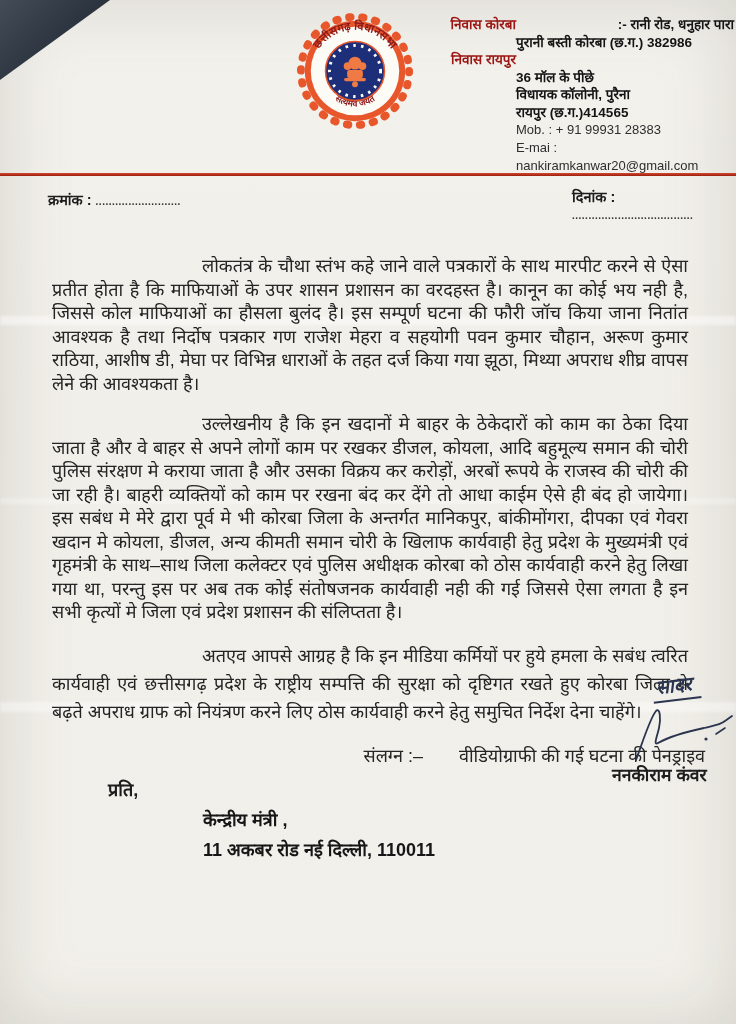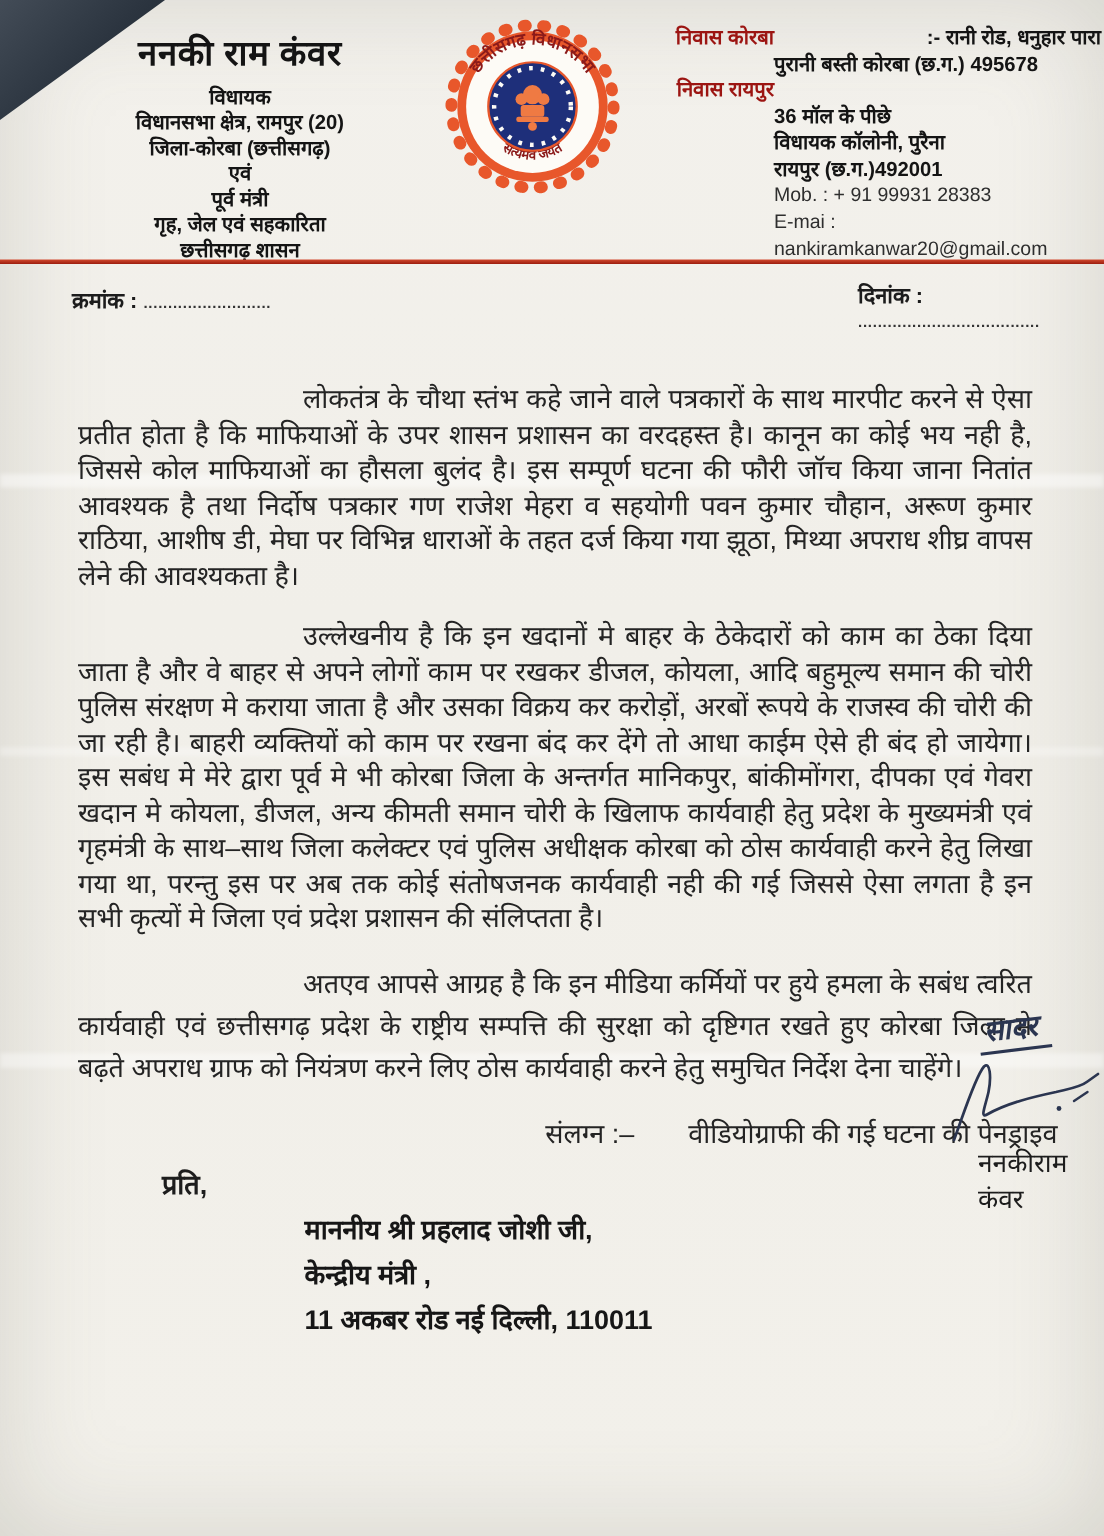"ननकी राम कंवर" div.lh-left { html: <div> <div>ननकी राम कंवर</div> <span>विधायक</span> <span>विधानसभा क्षेत्र, रामपुर (20)</span> <span>जिला-कोरबा (छत्तीसगढ़)</span> <span>एवं</span> <span>पूर्व मंत्री</span> <span>गृह, जेल एवं सहकारिता</span> <span>छत्तीसगढ़ शासन</span> </div> -> none }
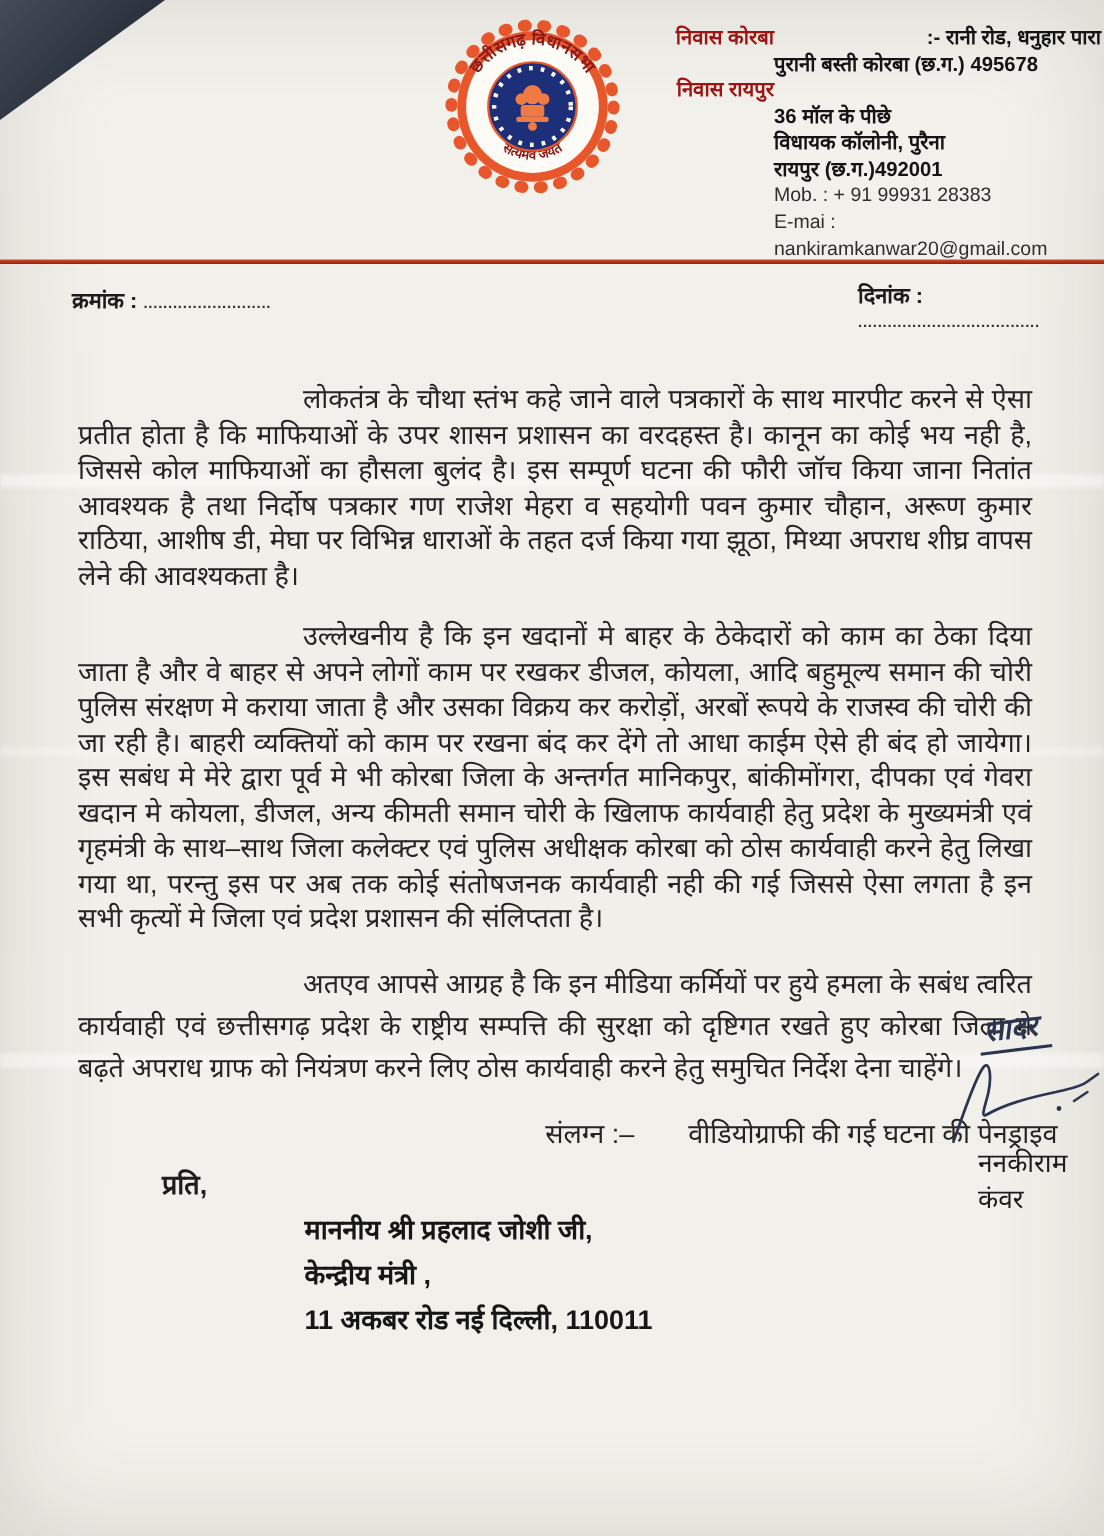"पुरानी बस्ती कोरबा (छ.ग.) 495678" div.c-plain { text: 495678 -> 382986 }
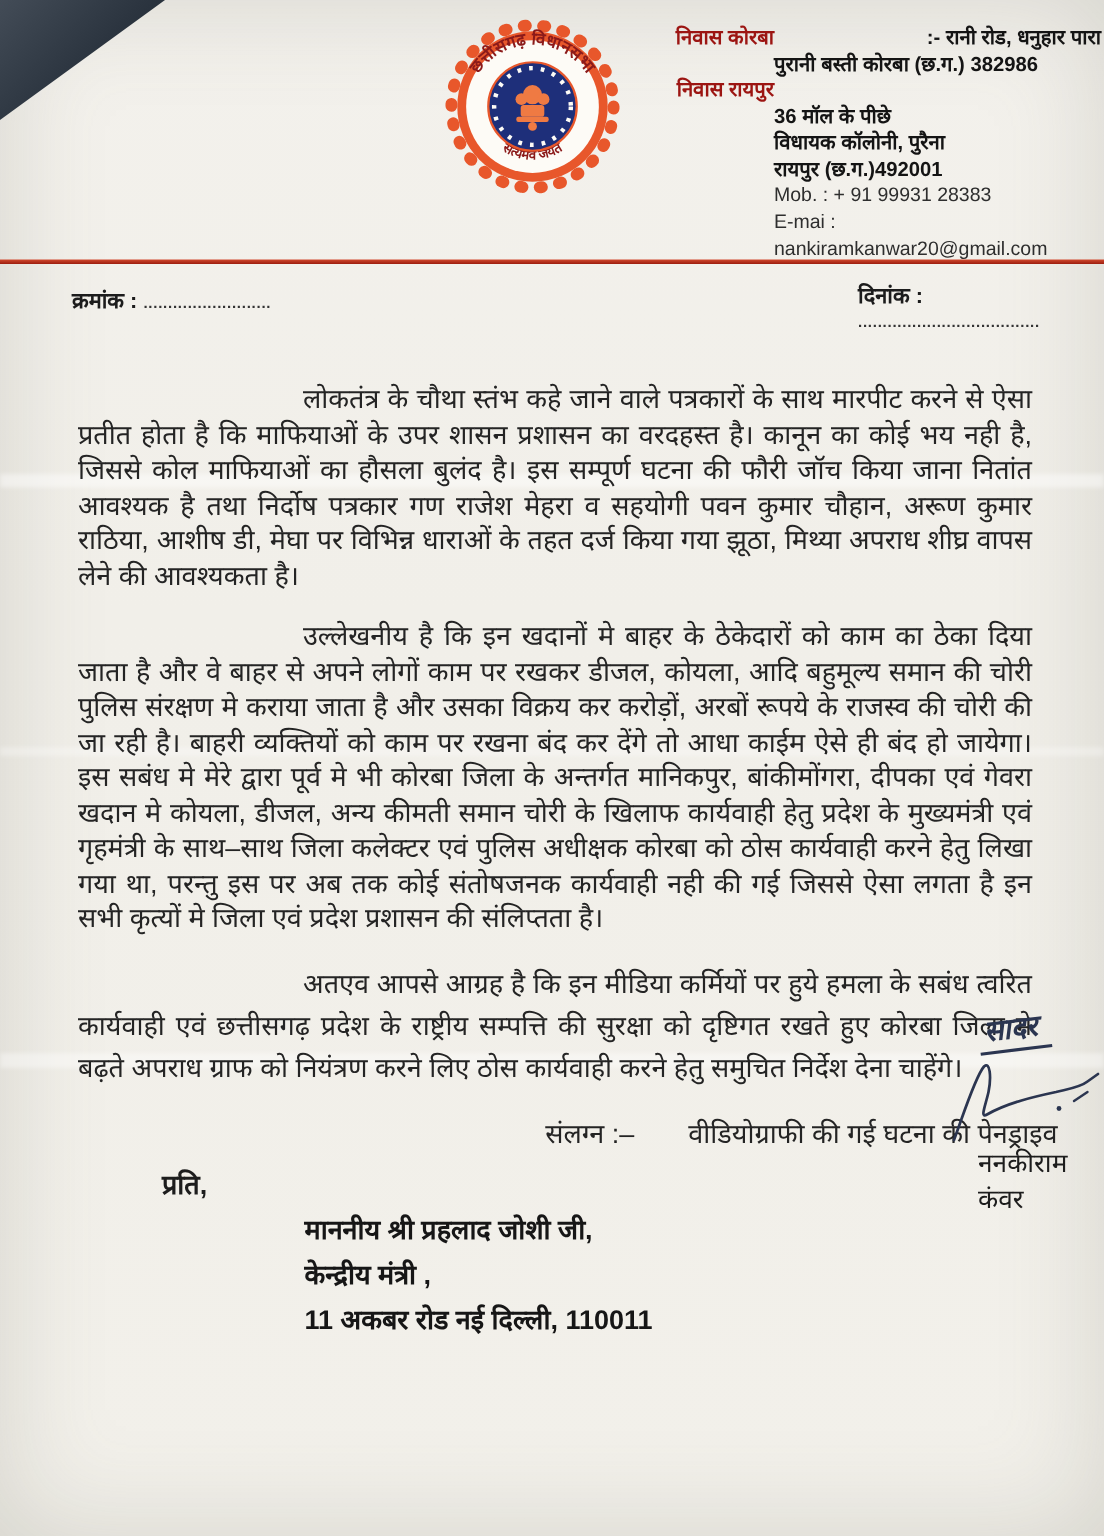"रायपुर (छ.ग.)492001" div.c-plain { text: 492001 -> 414565 }
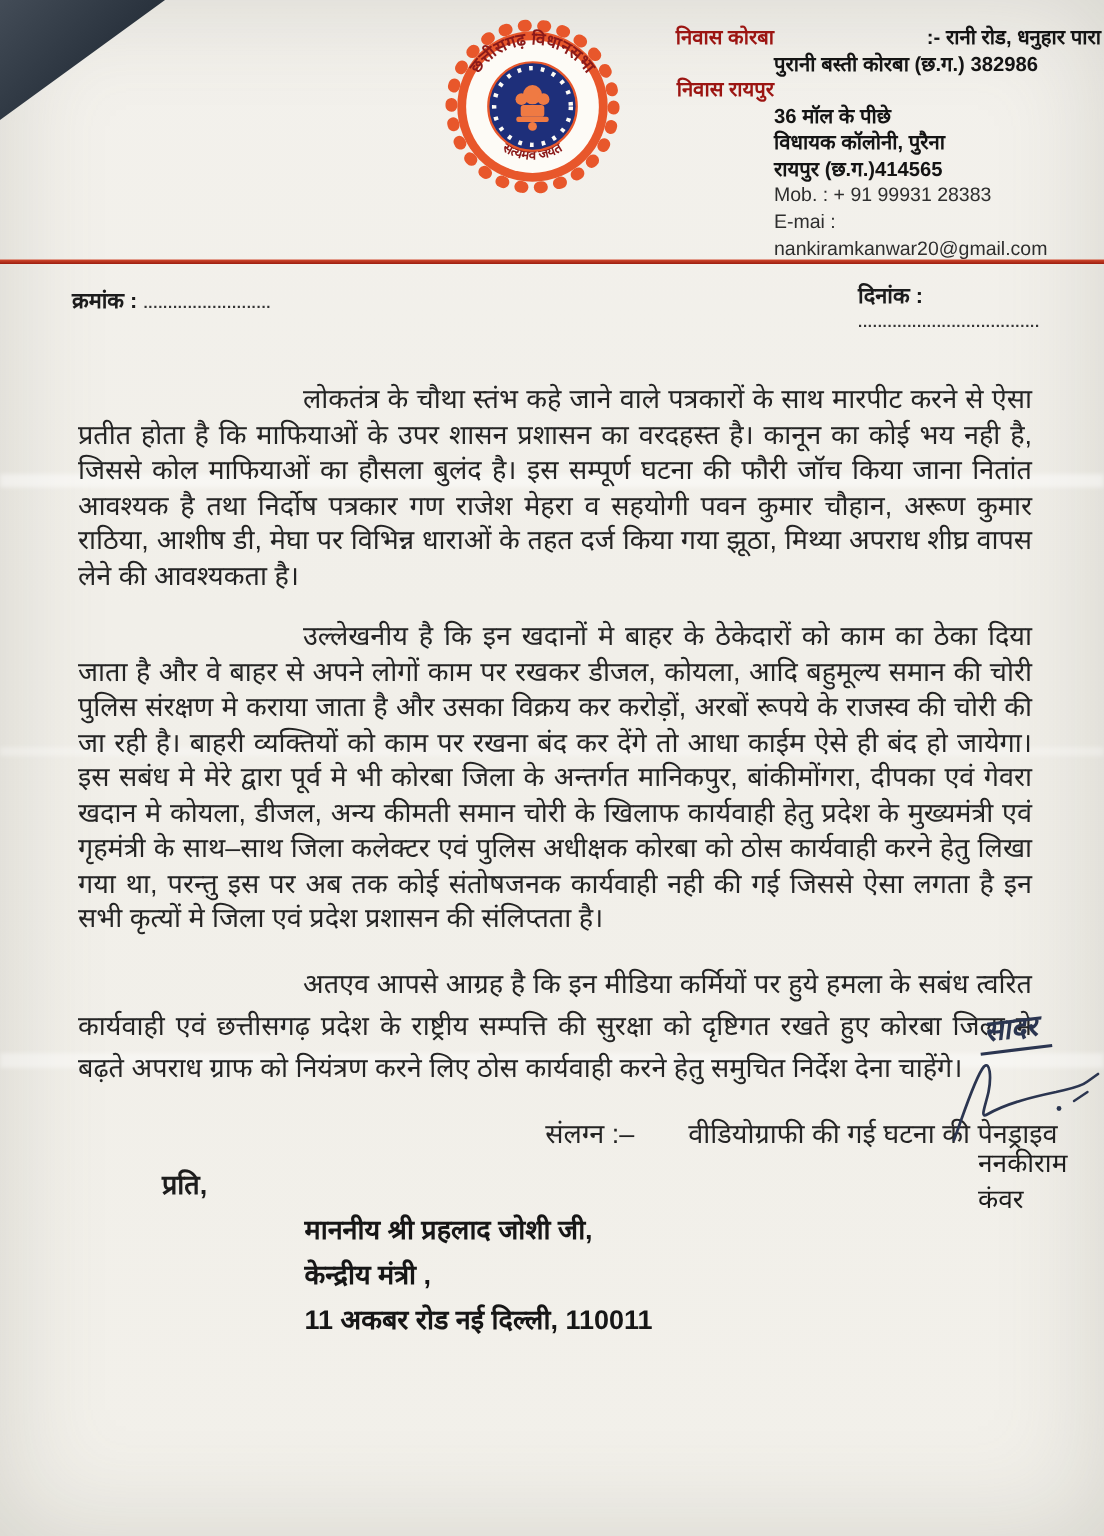"ननकीराम कंवर" .signer-name { font-weight: normal -> bold; margin-left: 40px -> none }
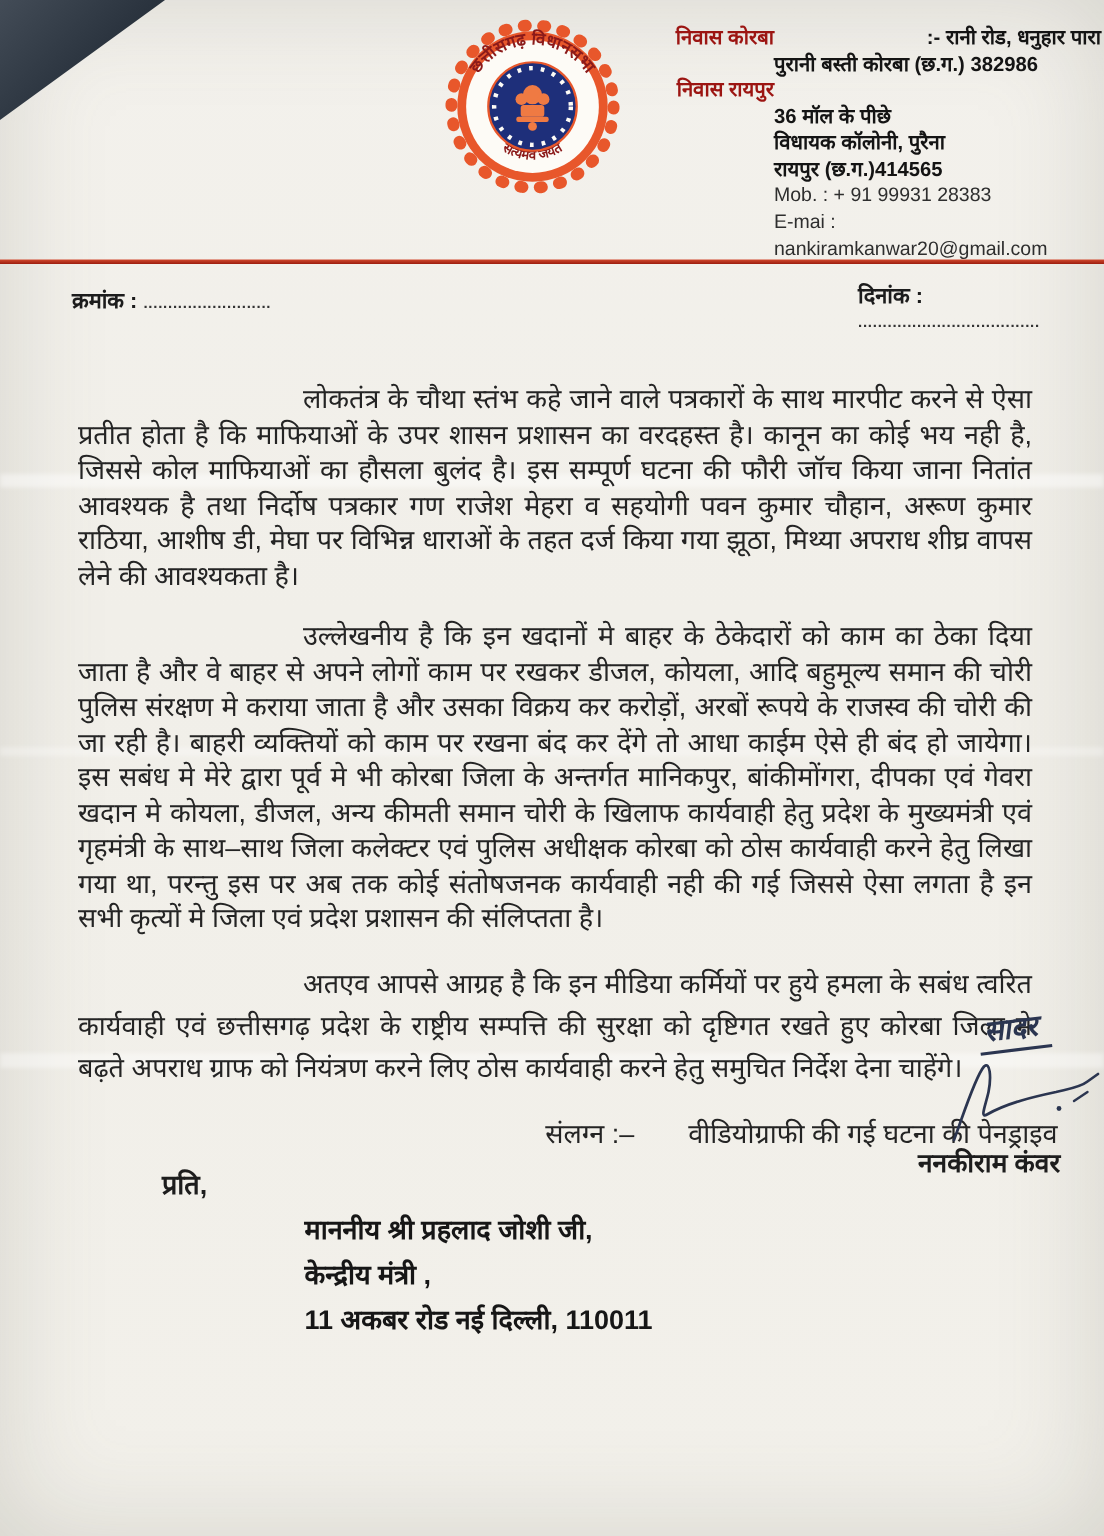"माननीय श्री प्रहलाद जोशी जी," span { html: <span>माननीय श्री प्रहलाद जोशी जी,</span> -> none }
